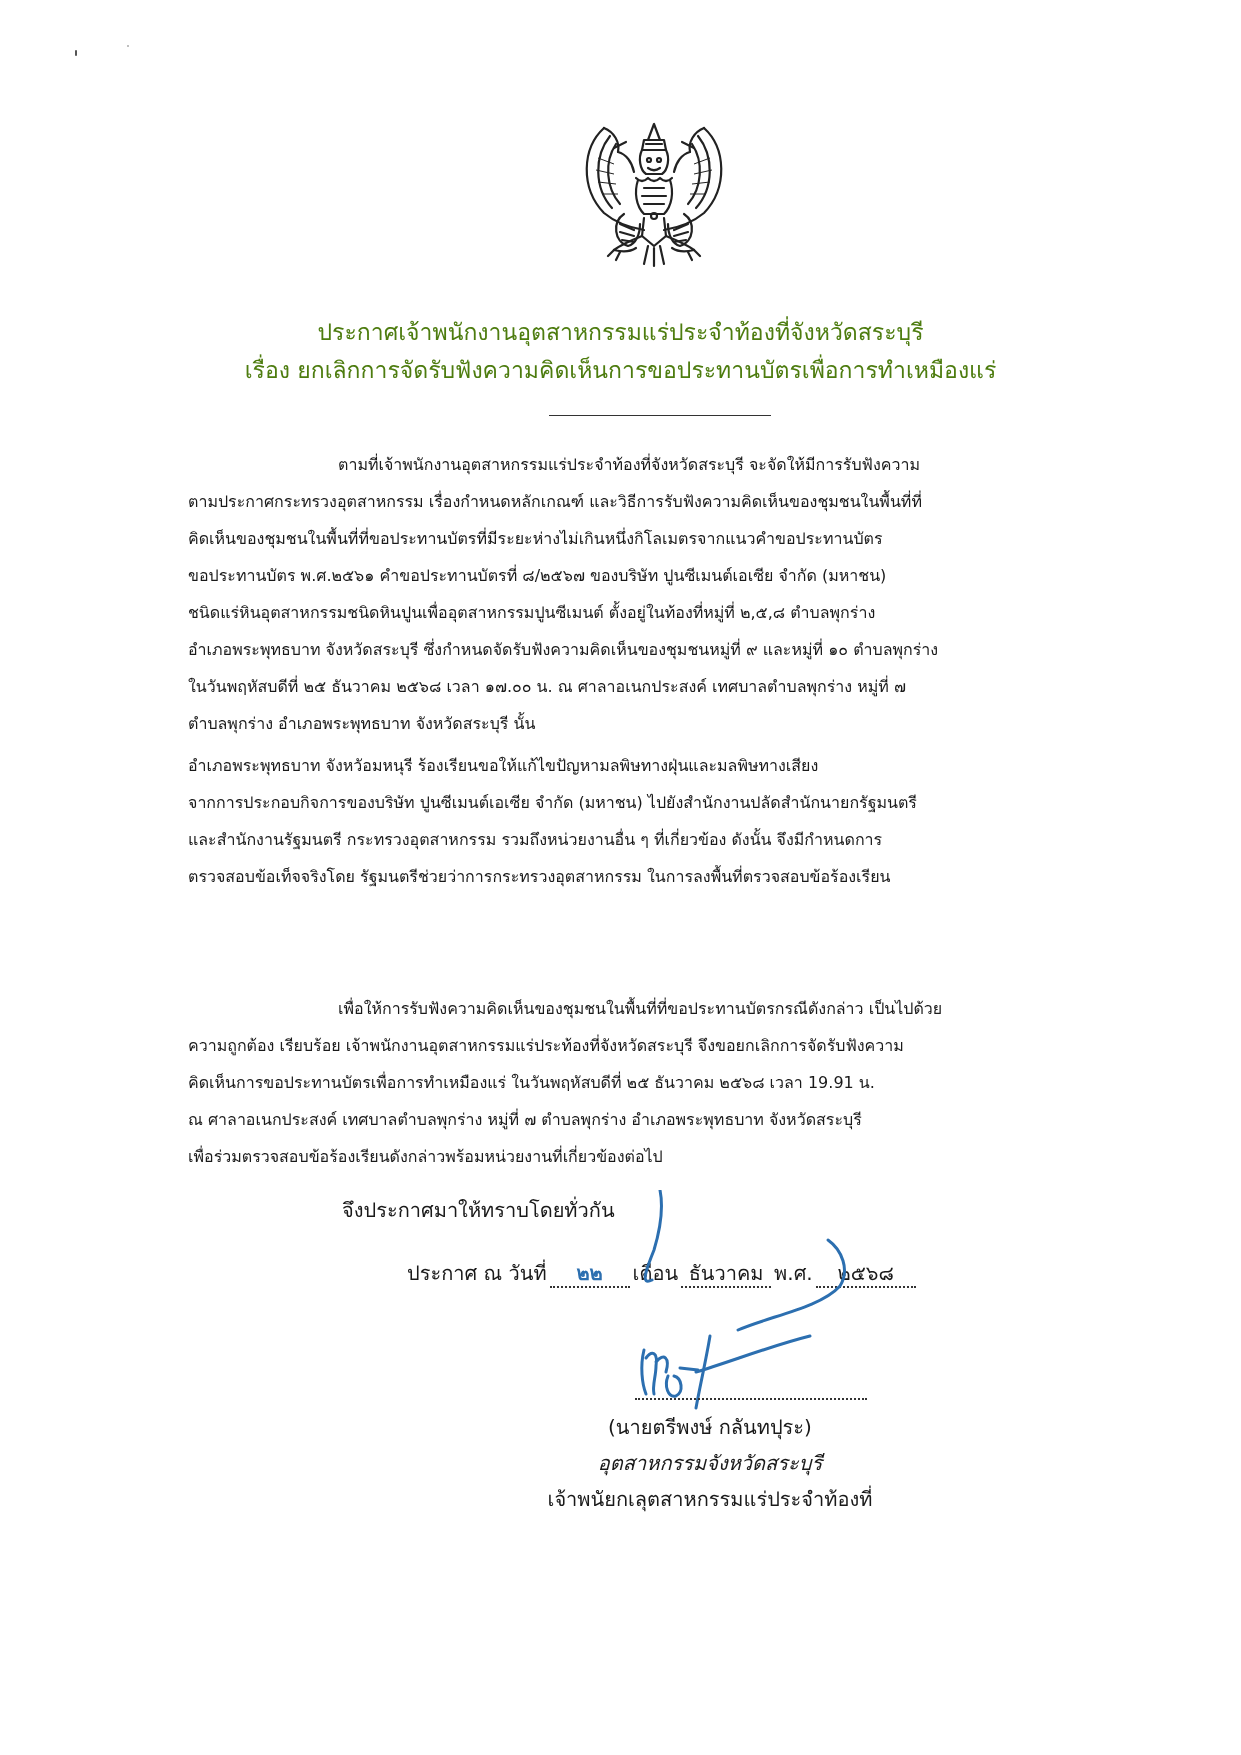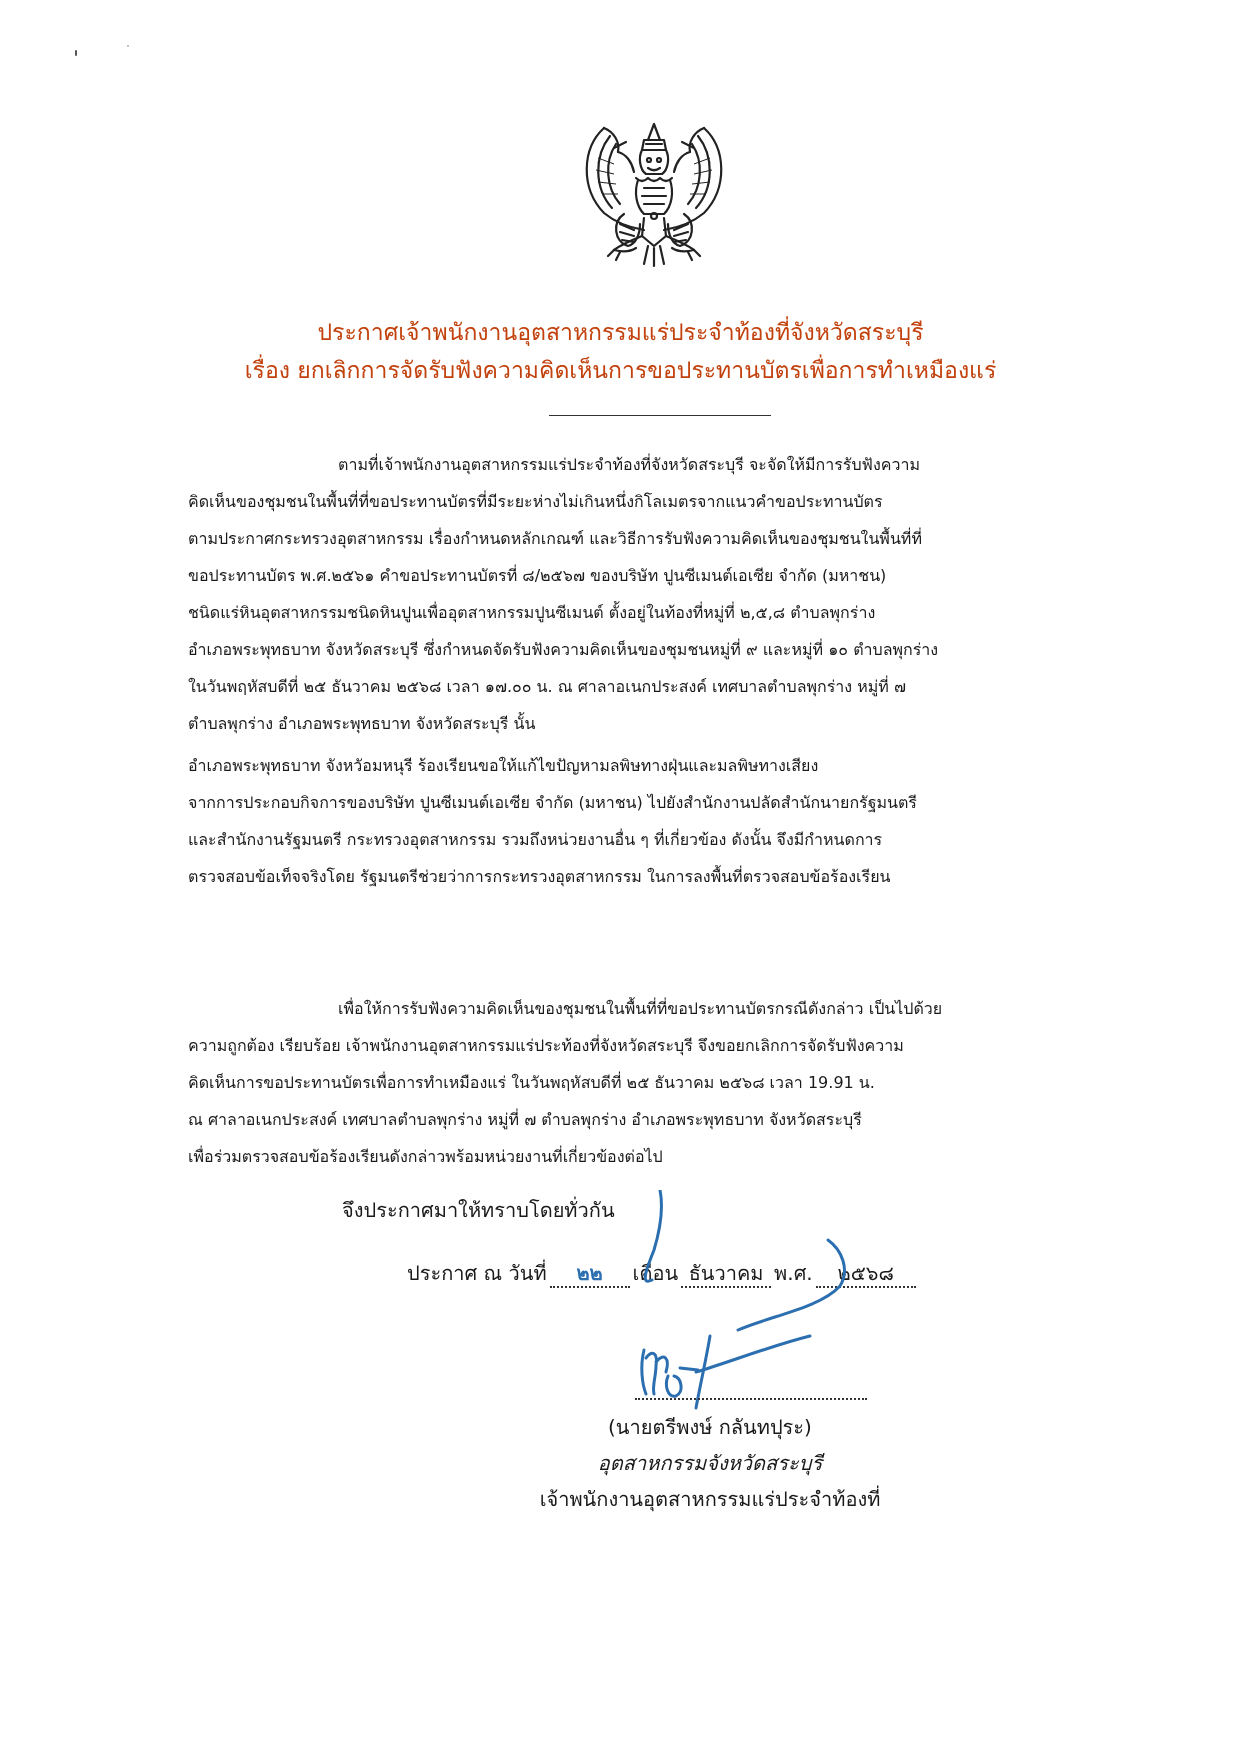"ประกาศเจ้าพนักงานอุตสาหกรรมแร่ประจำท้องท" .title { color: #c2410c -> #4d7c0f }
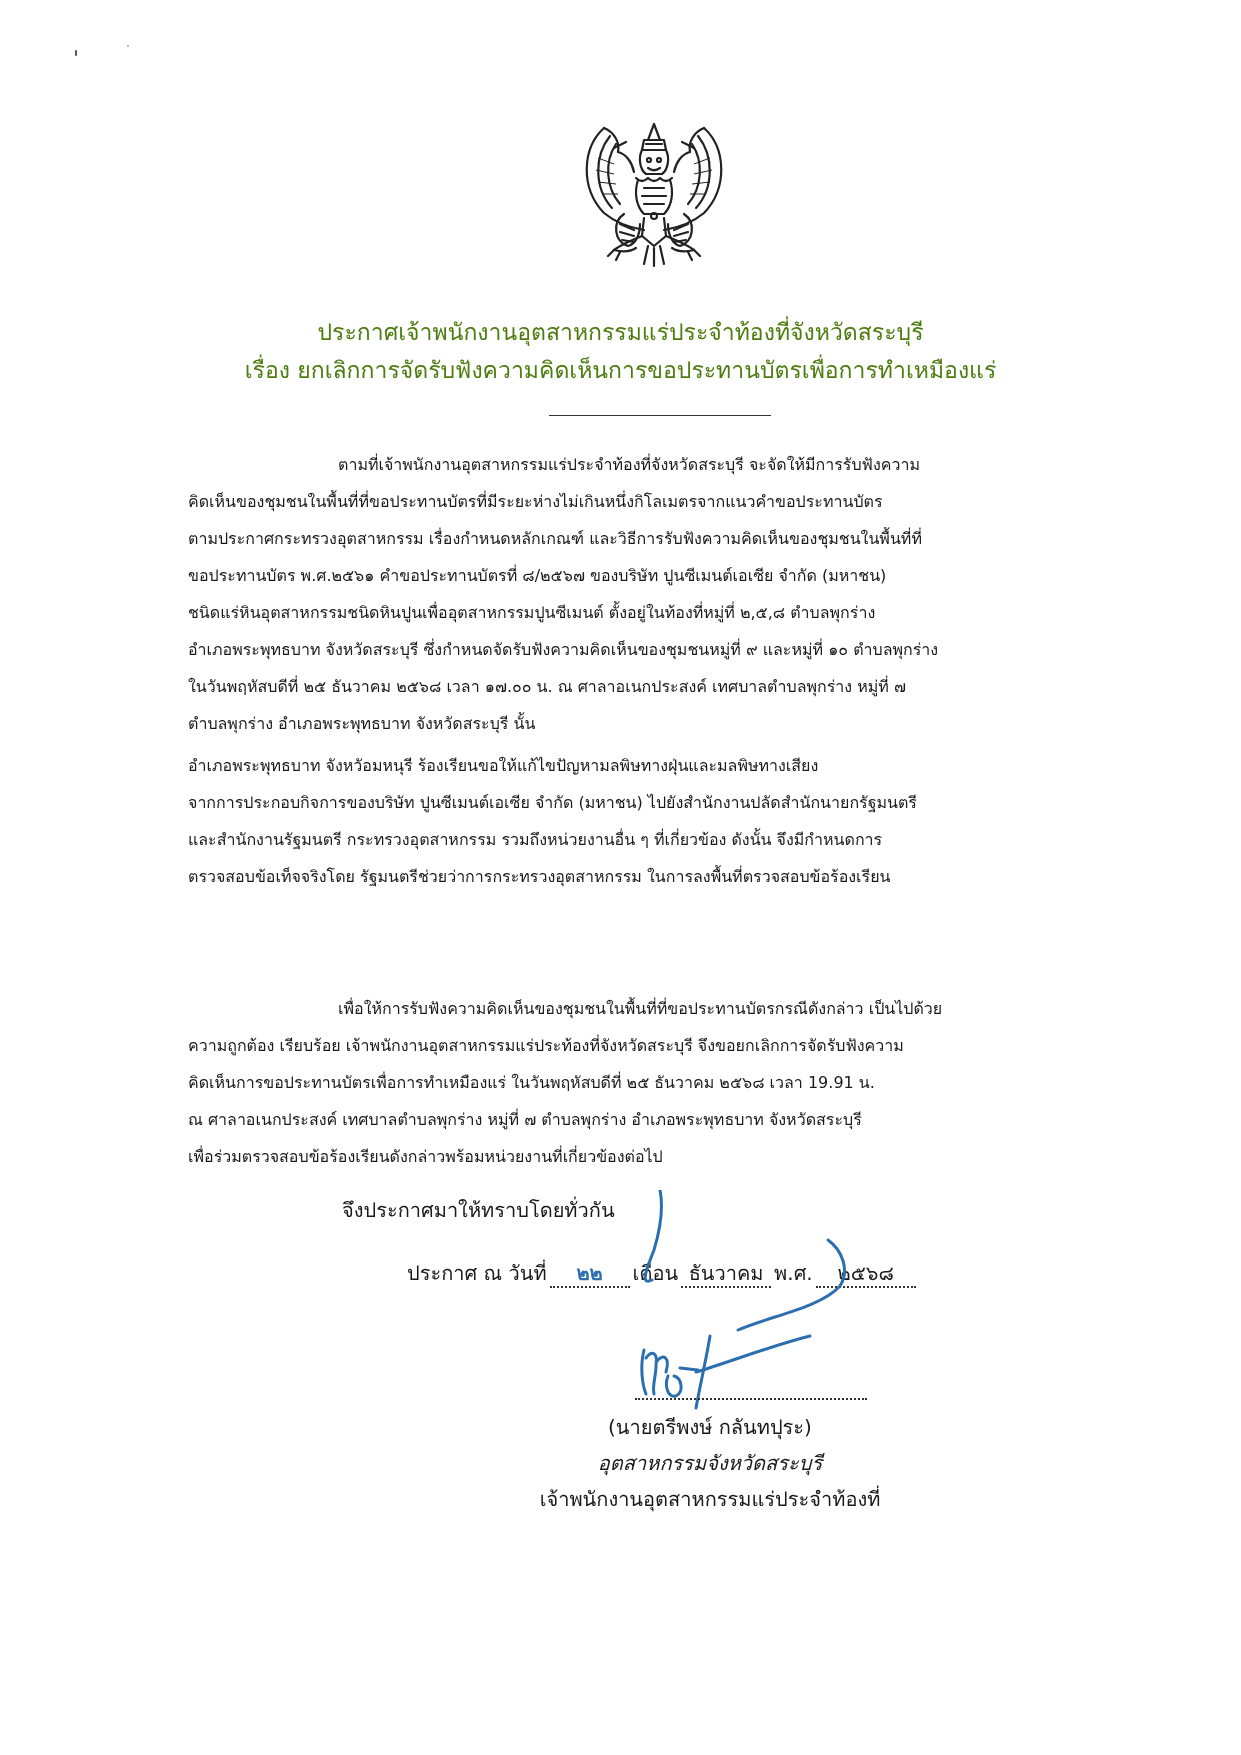"คิดเห็นของชุมชนในพื้นที่ที่ขอประทานบัตรท" span.ln { order: before "ตามประกาศกระทรวงอุตสาหกรรม" -> after "ตามประกาศกระทรวงอุตสาหกรรม" }
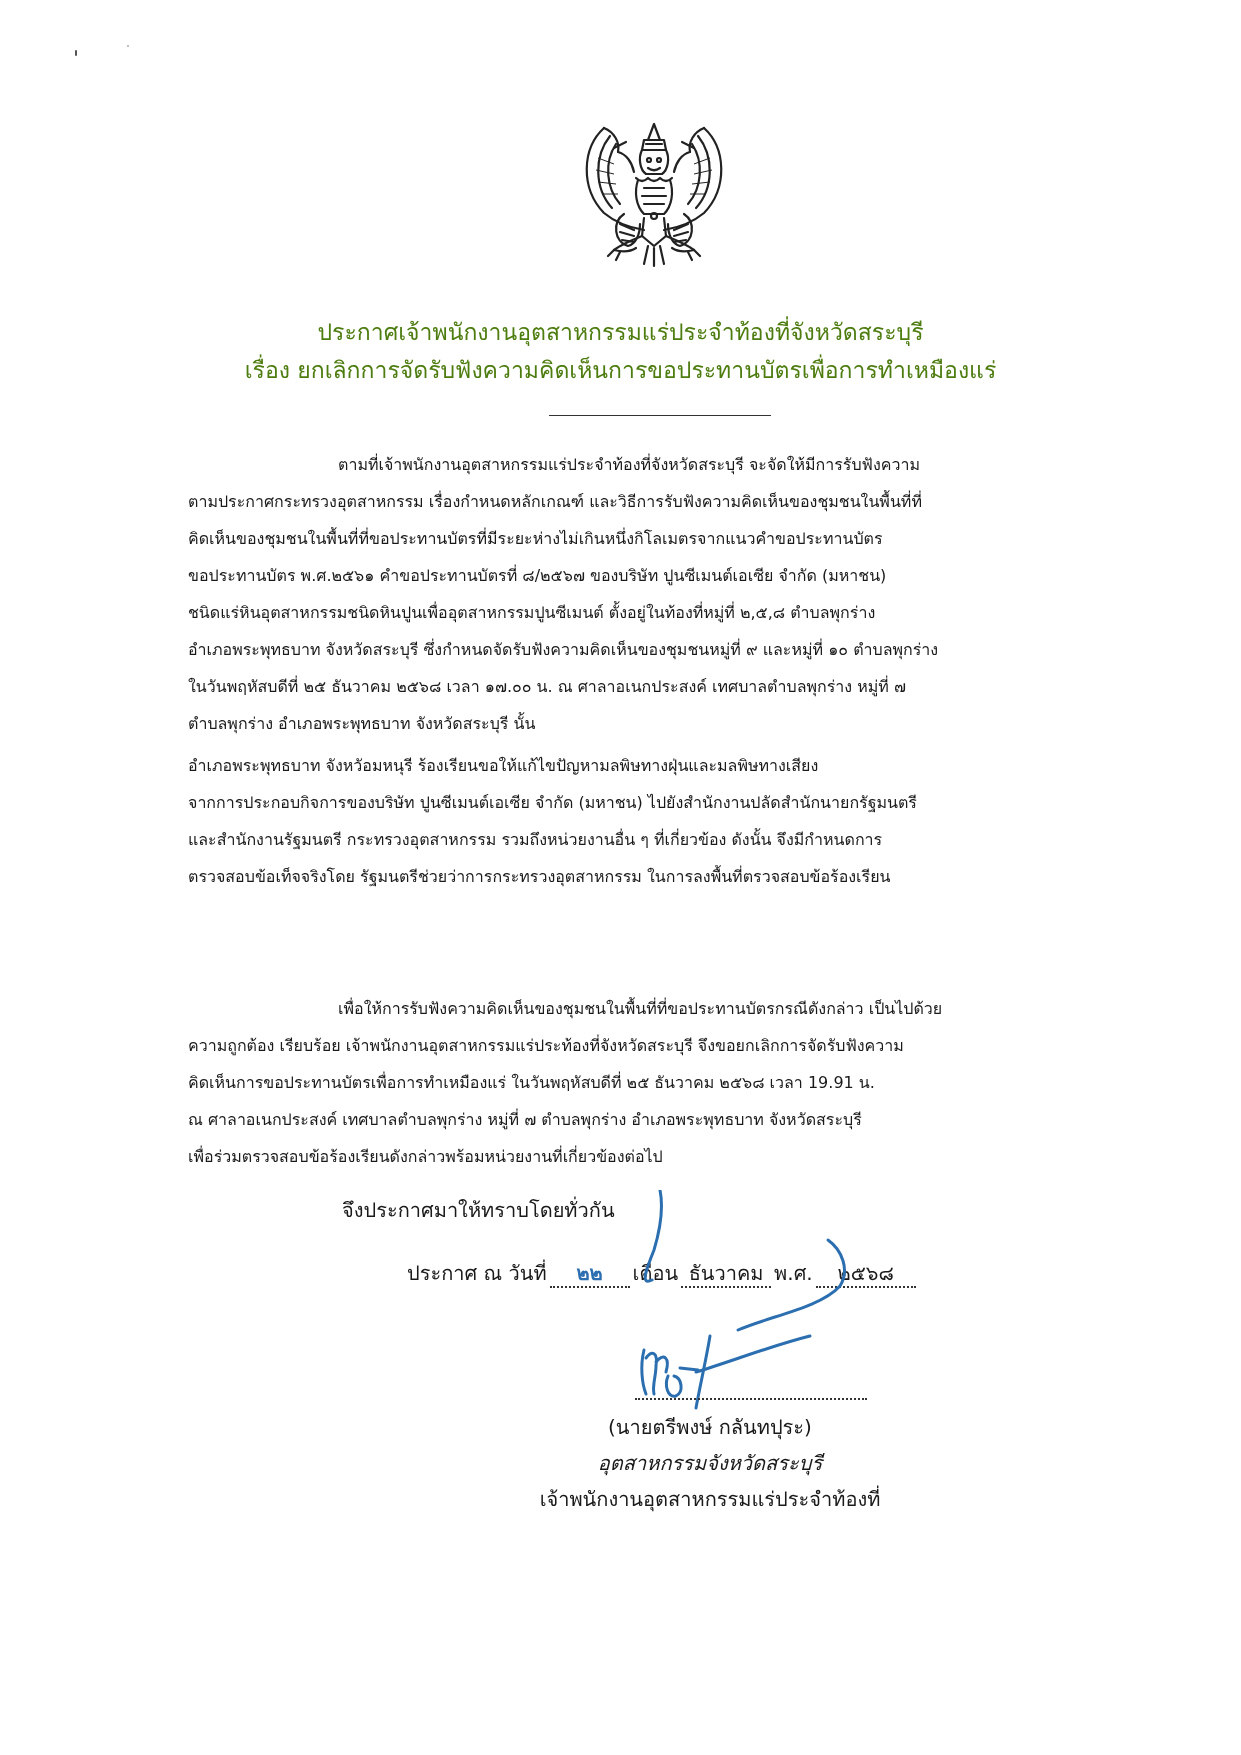"เจ้าพนักงานอุตสาหกรรมแร่ประจำท้องที่" div.signer { text: เจ้าพนักงานอุตสาหกรรมแร่ประจำท้องที่ -> เจ้าพนัยกเลุตสาหกรรมแร่ประจำท้องที่ }
